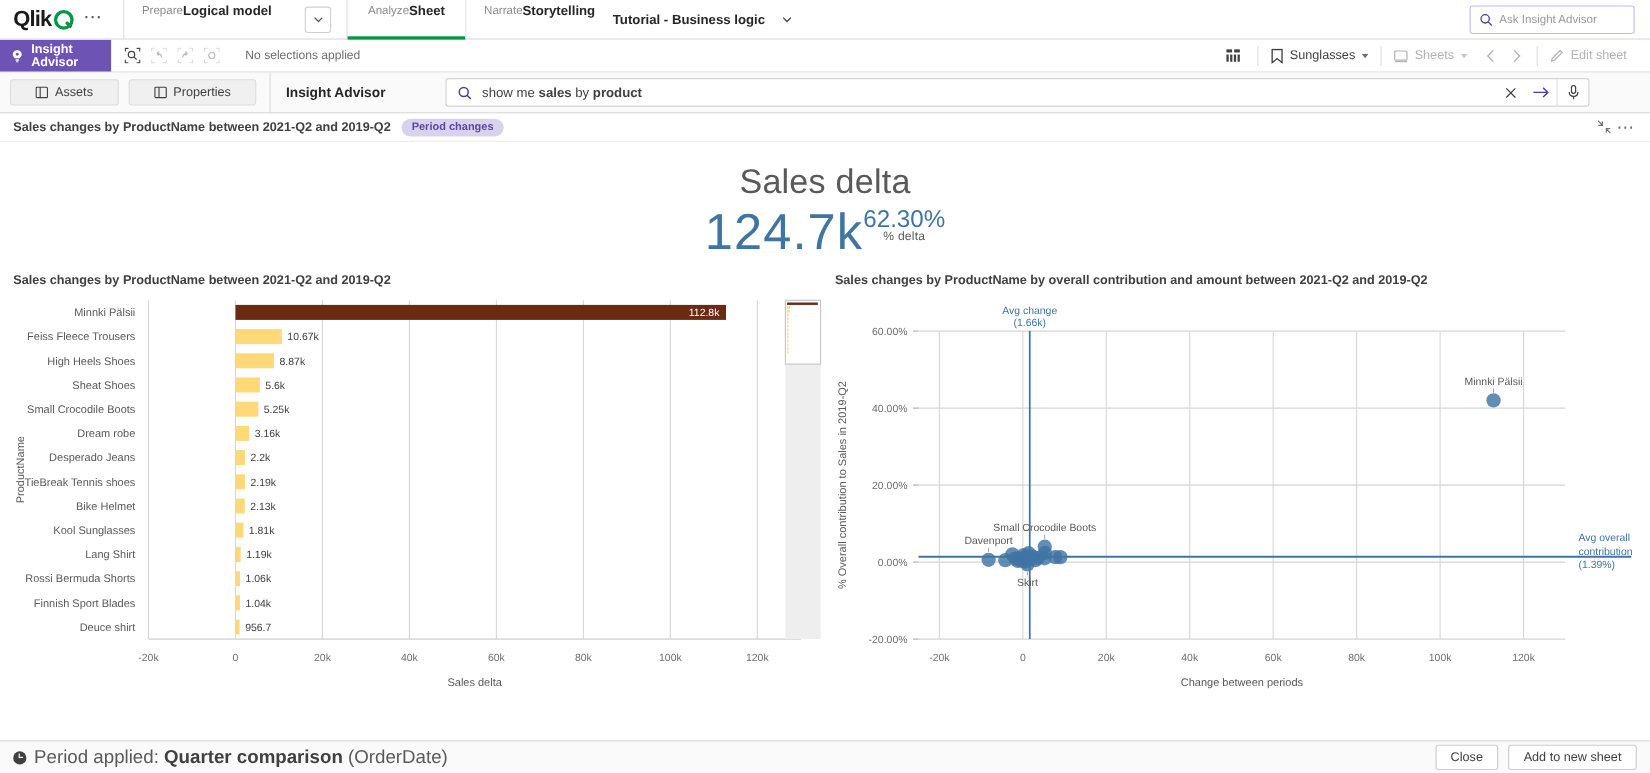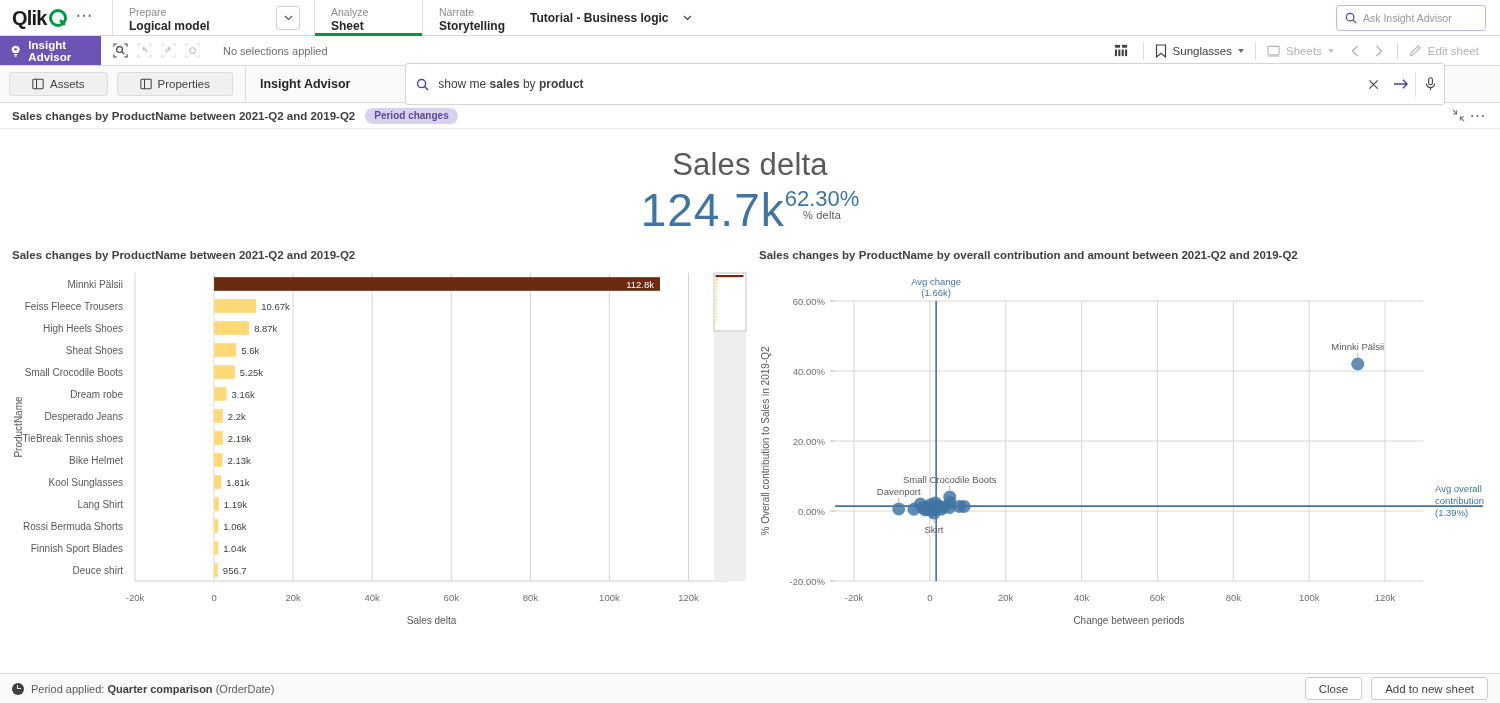"Prepare" .hdr-nav-item { flex-direction: column -> row }
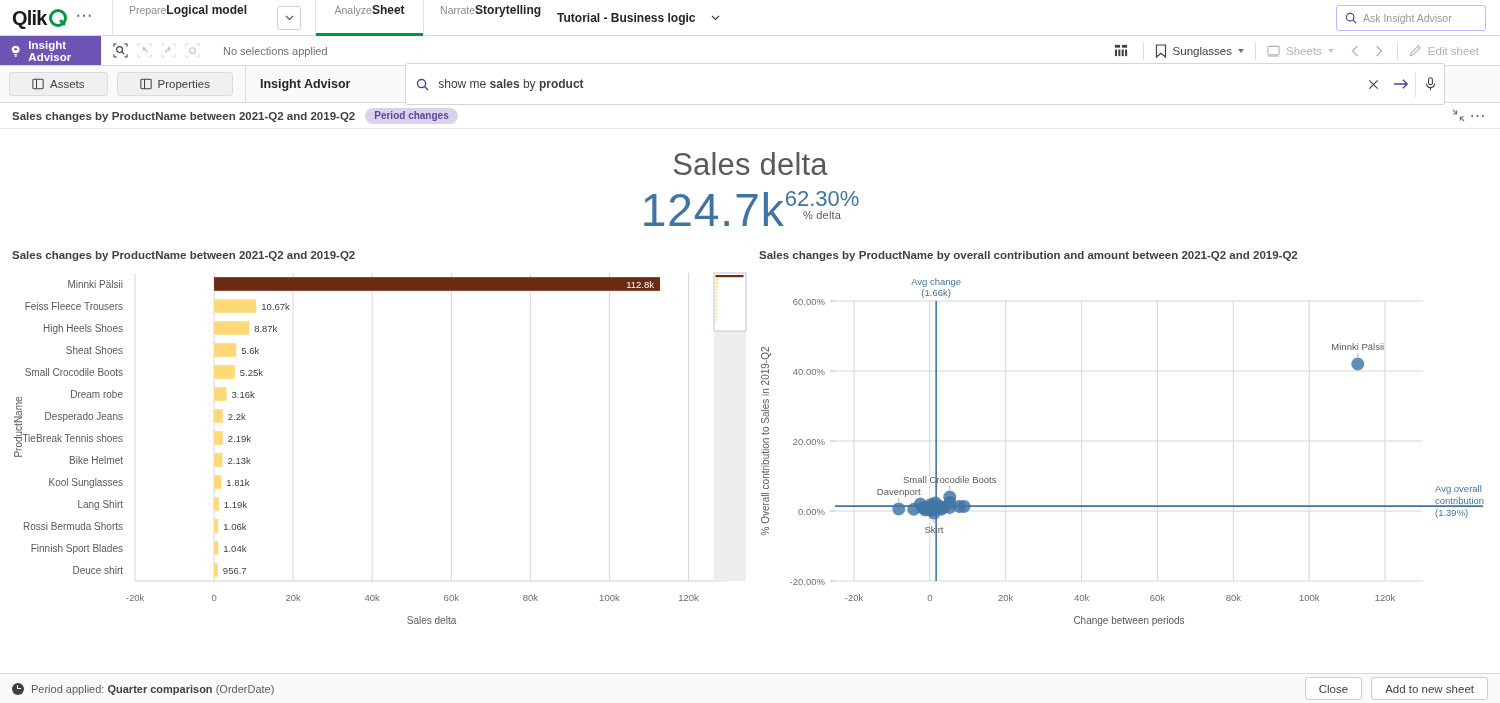"show me sales by product" .search-box { height: 42px -> 26px }
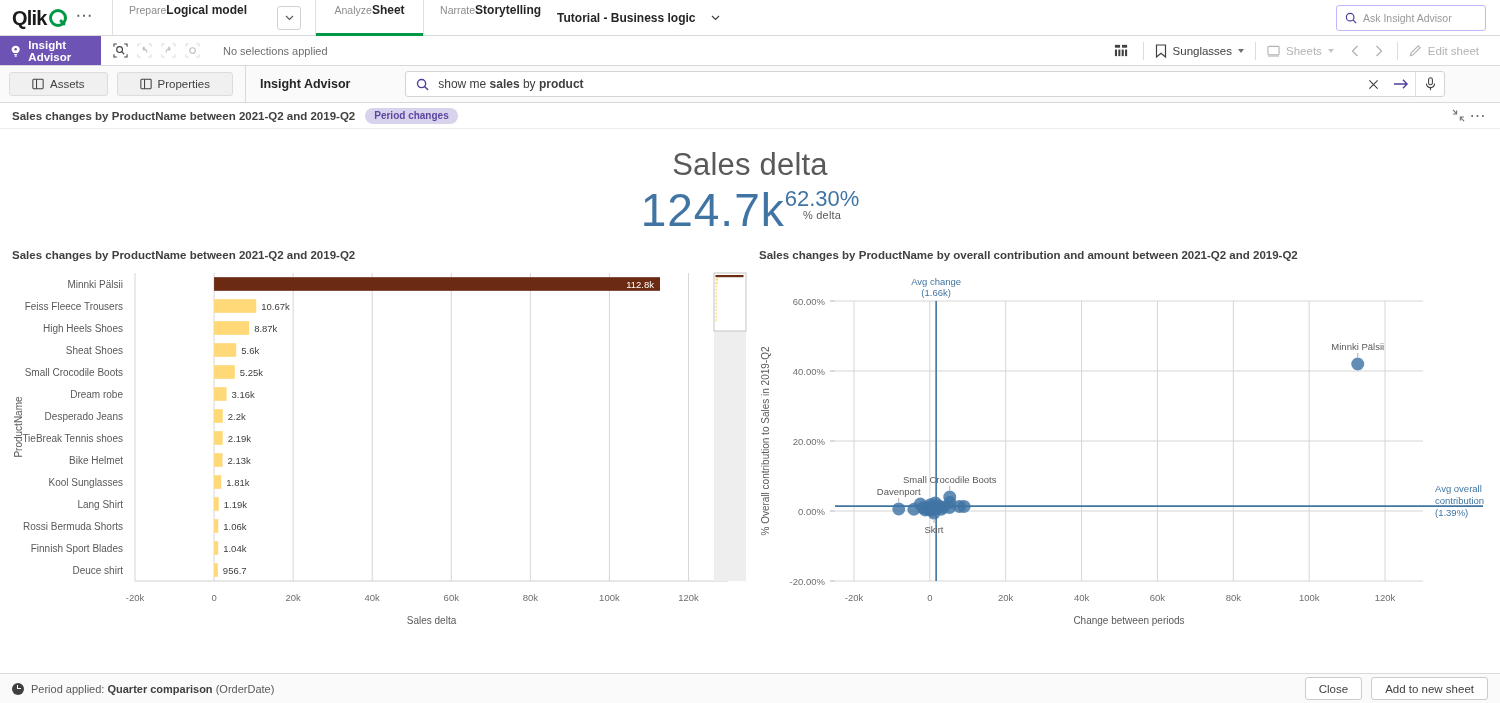"Period applied: Quarter comparison" .foot-text { font-size: 11px -> 17px }
